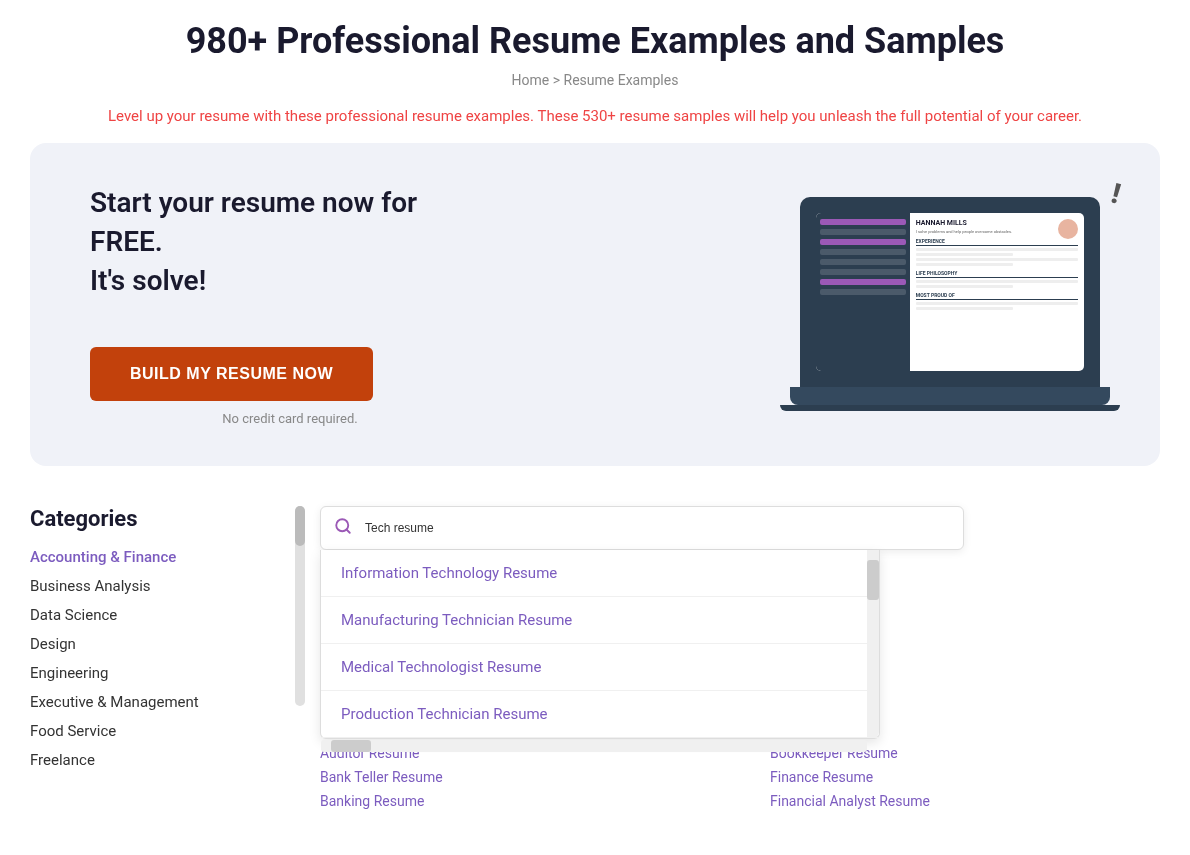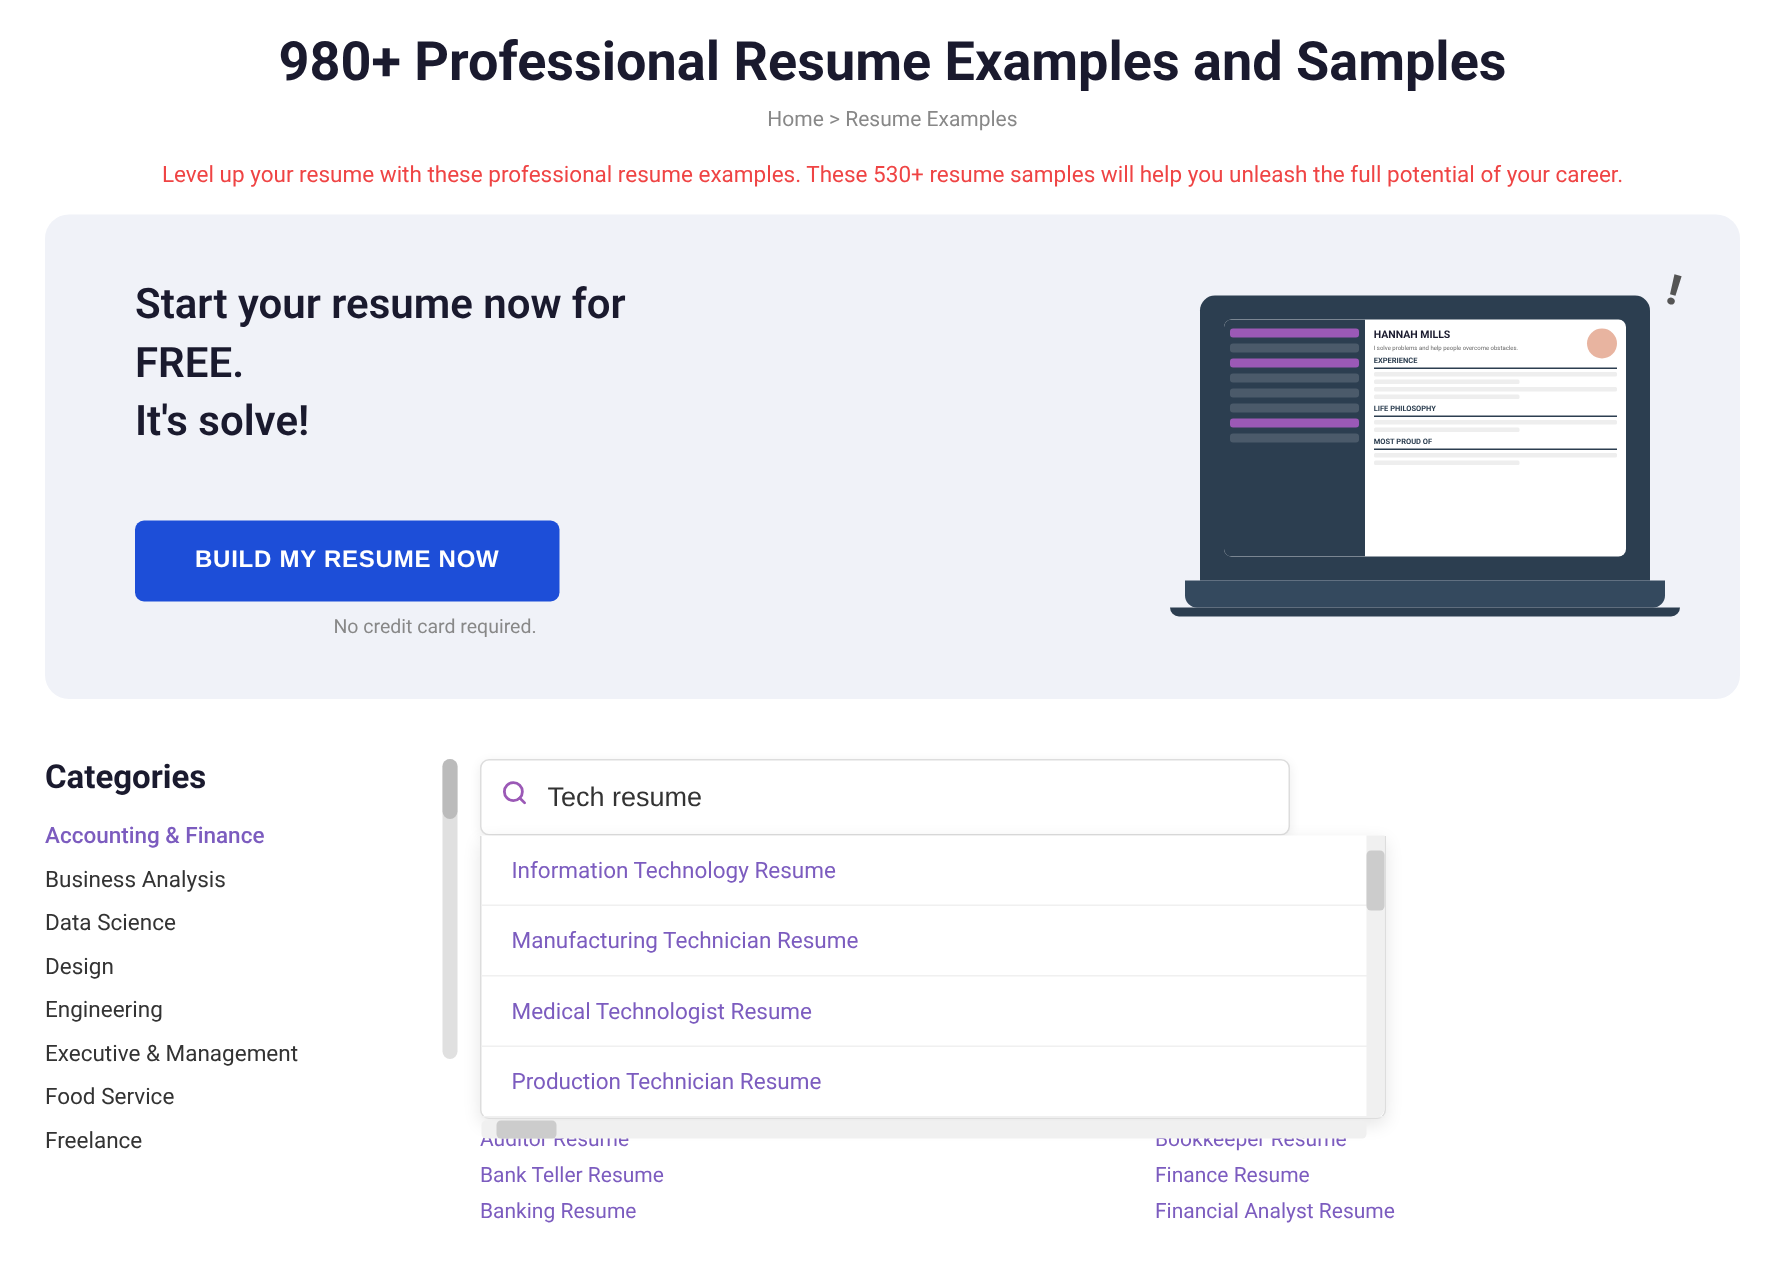"BUILD MY RESUME NOW" .build-btn { background: #1d4ed8 -> #c2410c }
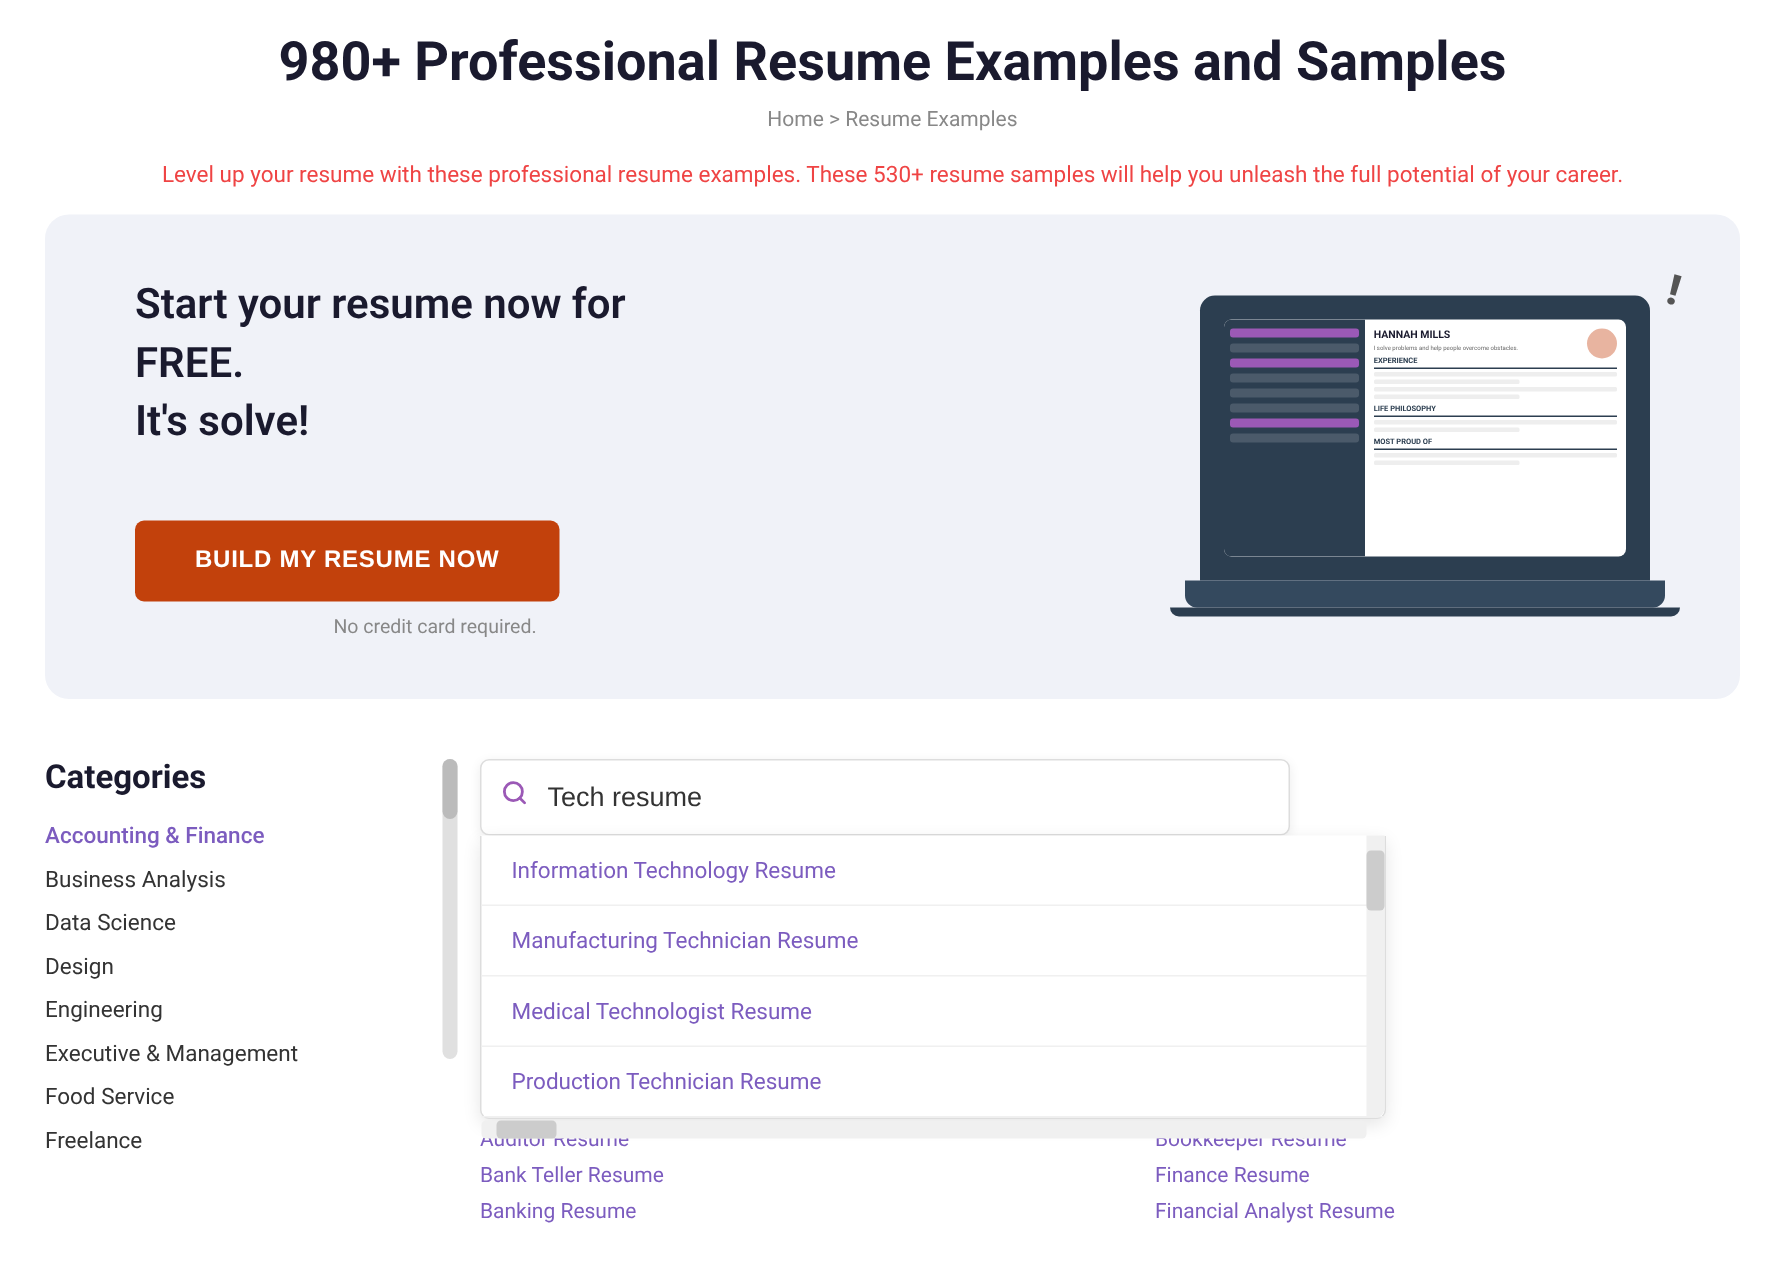"Tech resume" .search-box { font-size: 18px -> 12px; width: 540px -> 644px }
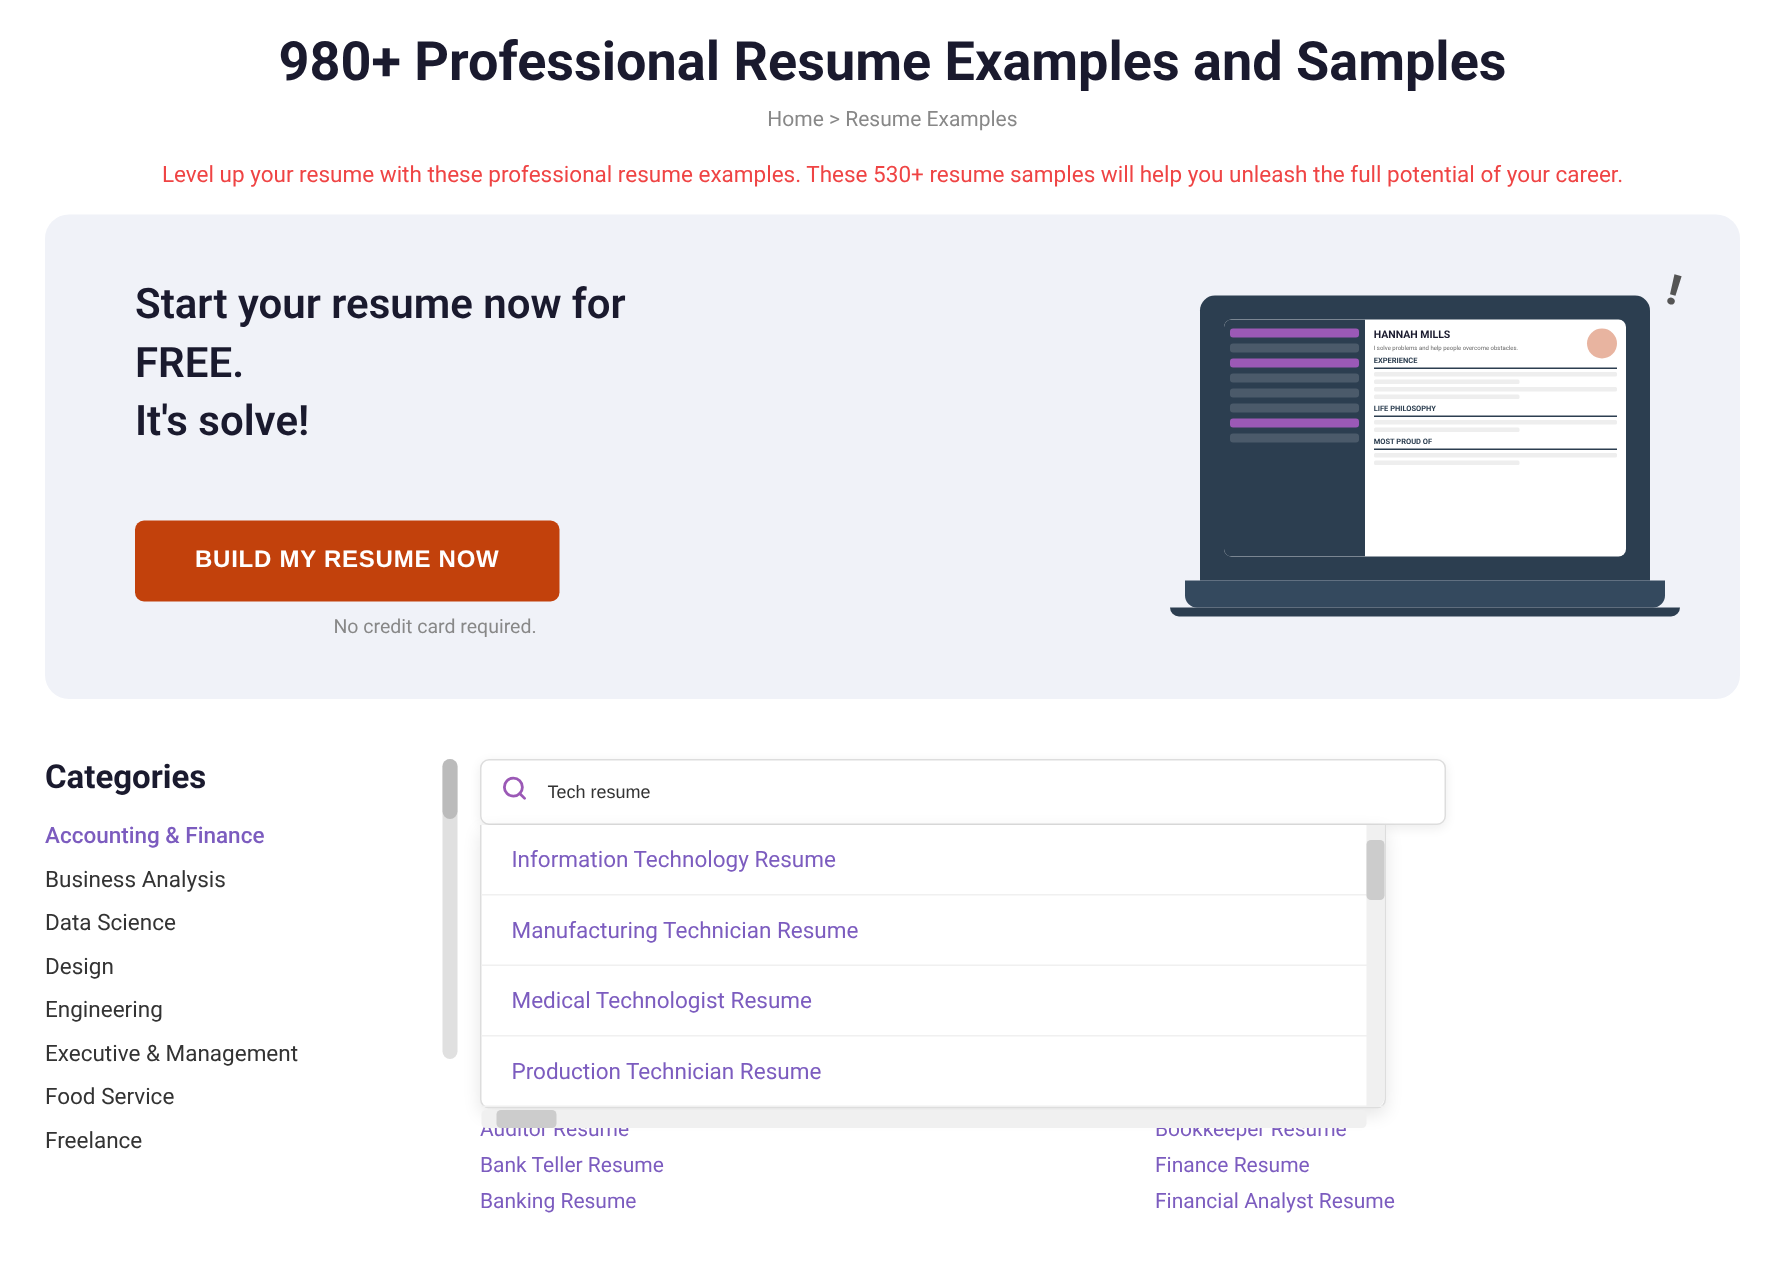"Information Technology Resume" .search-dropdown { width: 604px -> 560px }
